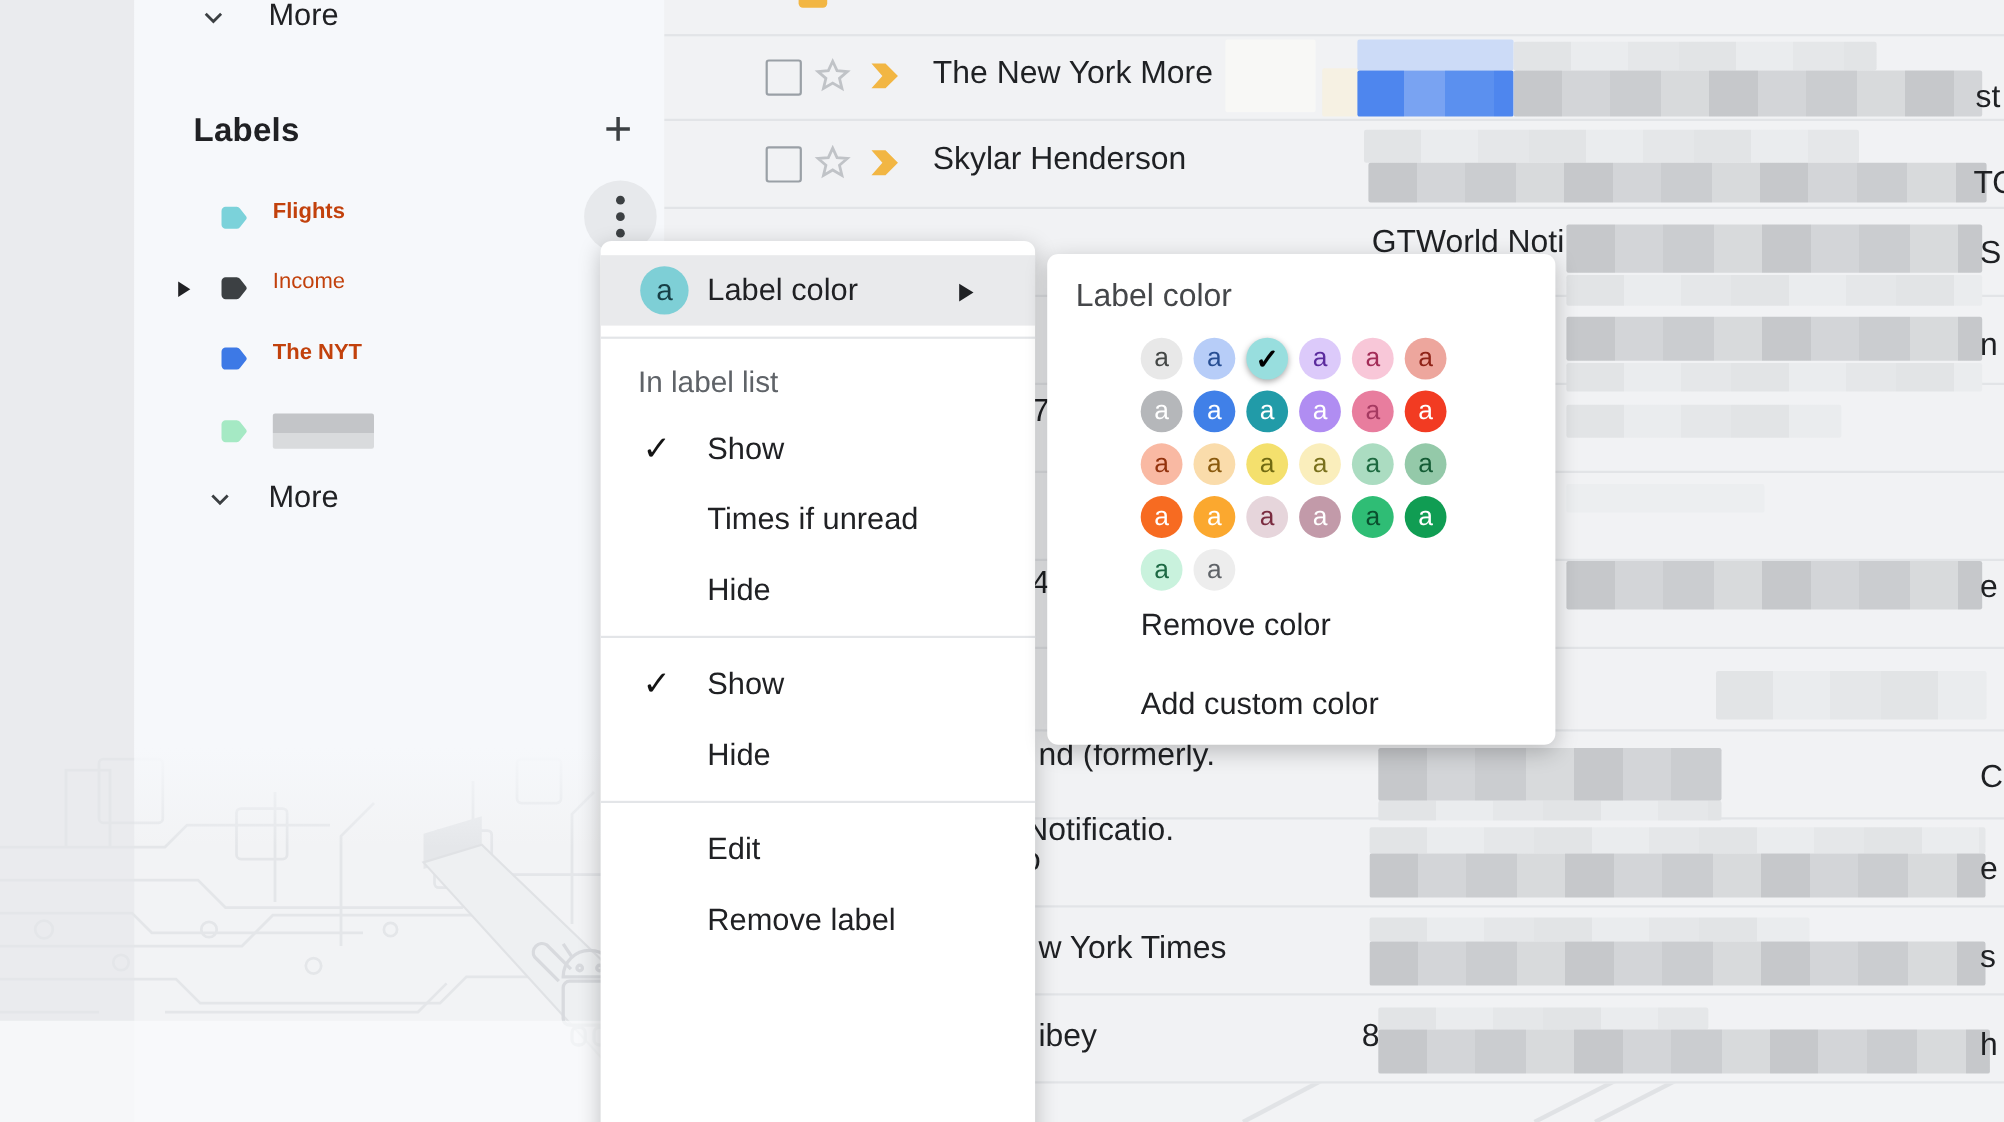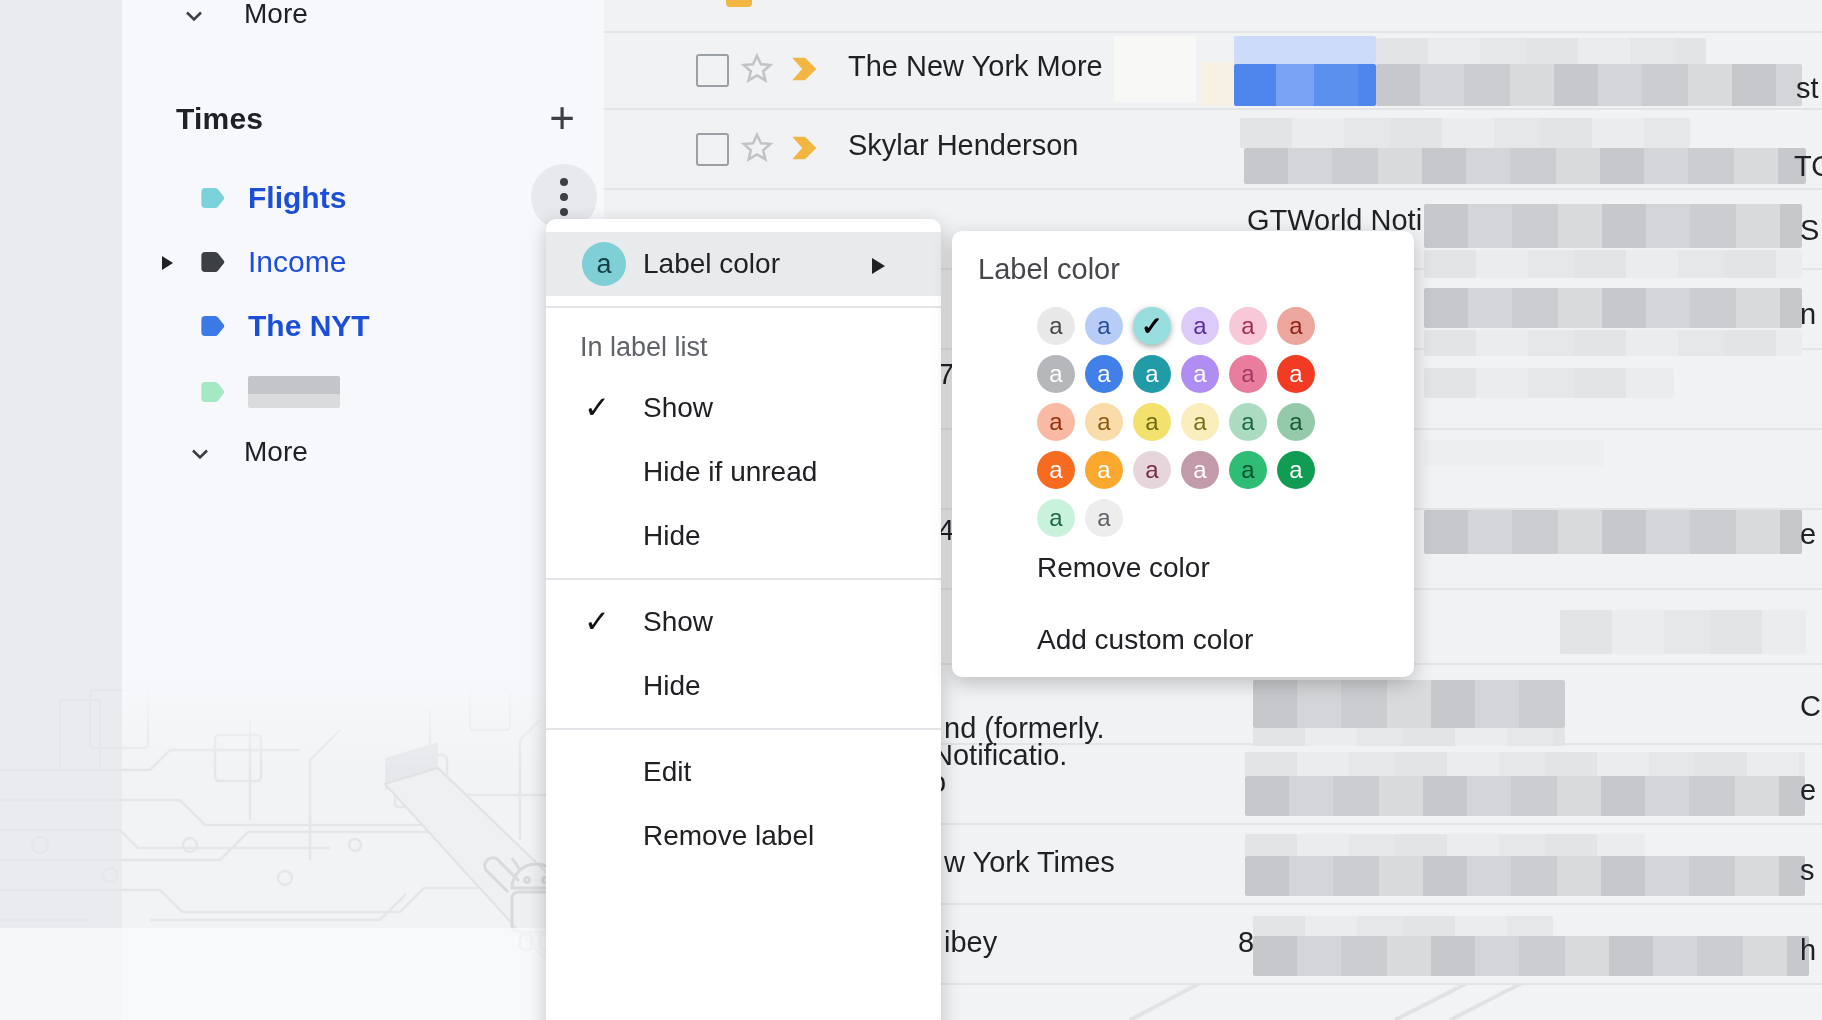"Times" span.side-text { text: Times -> Labels }
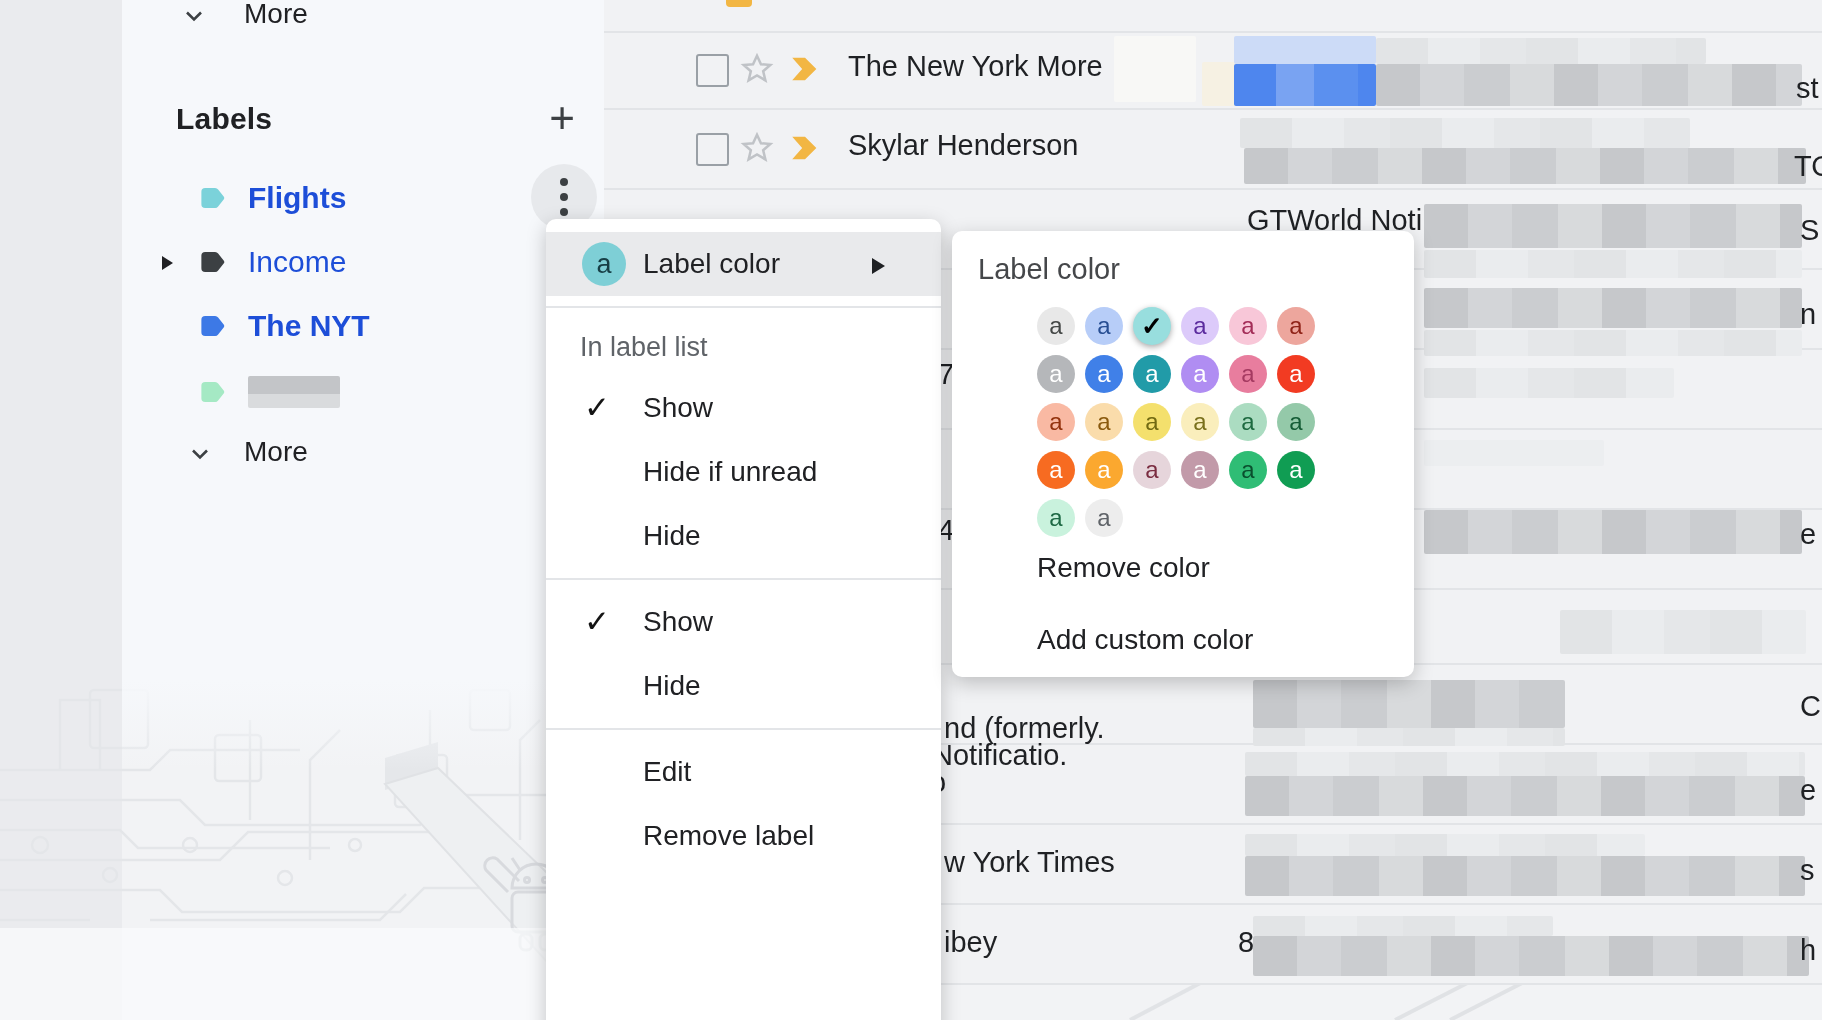"Flights" .label-row .lname { color: #1d4ed8 -> #c2410c; font-size: 30px -> 20px }
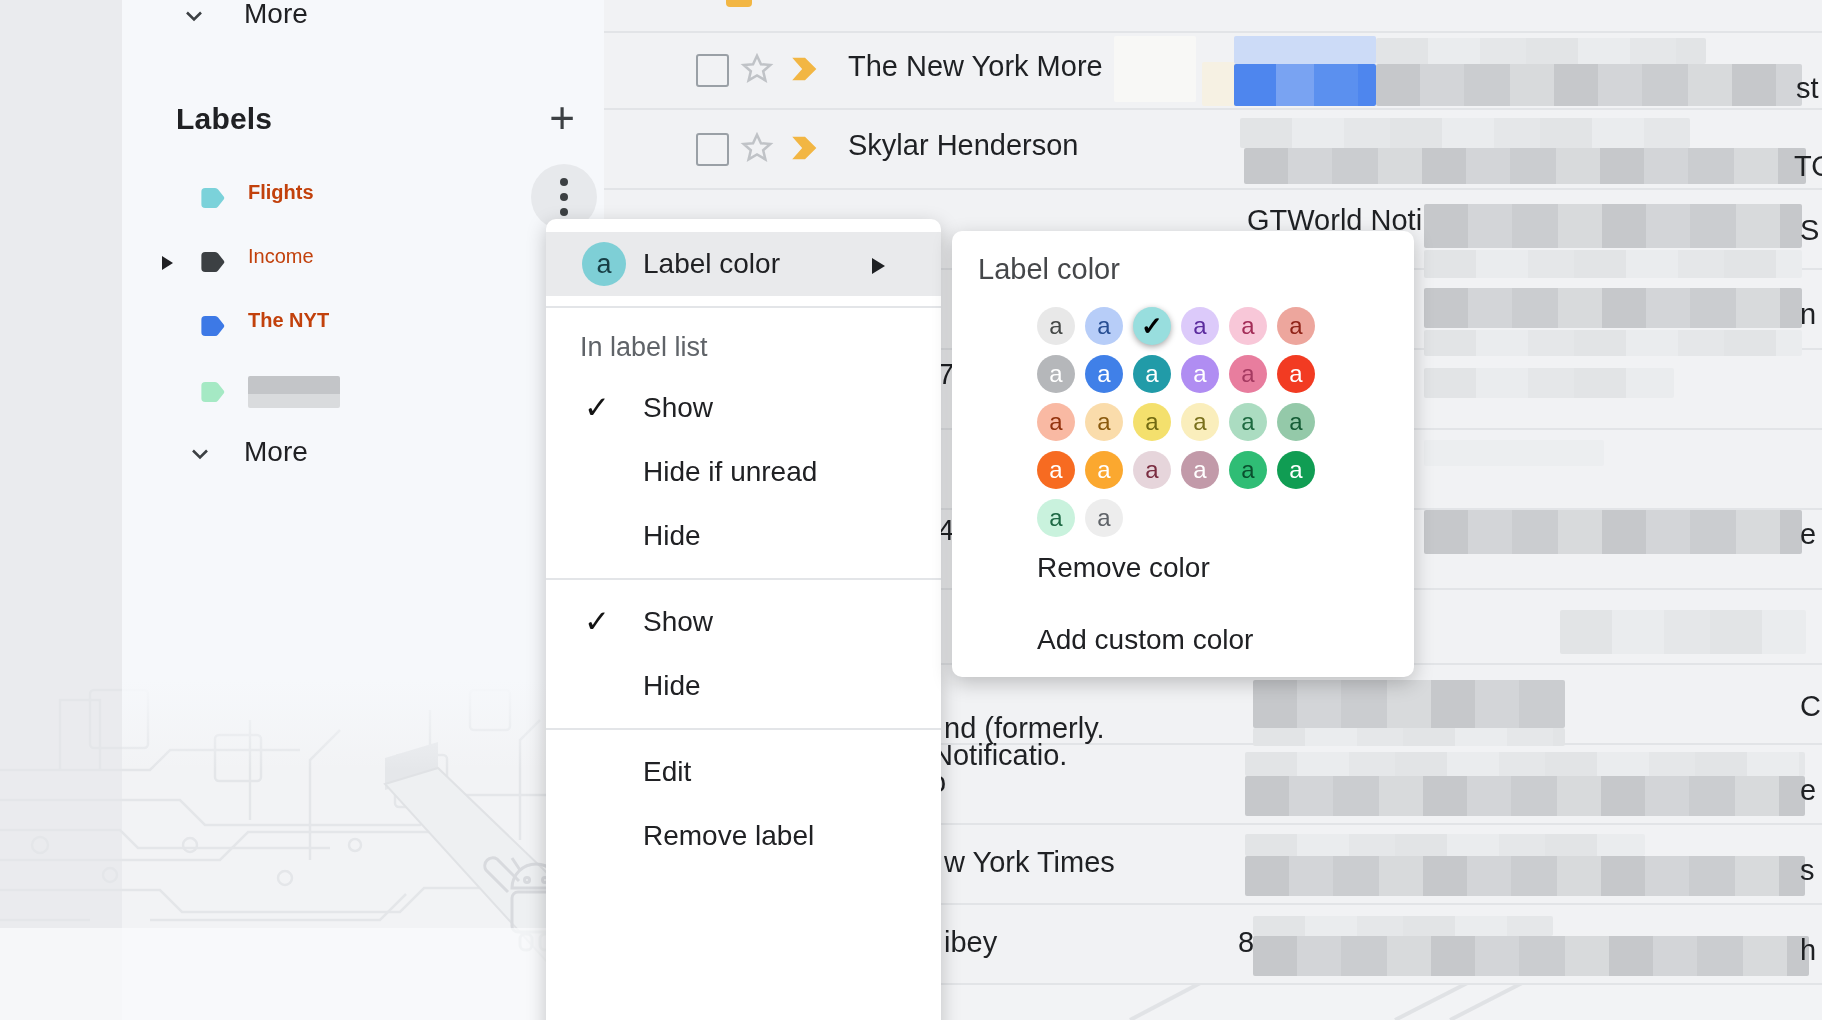"Hide if unread" span { text: Hide -> Times }
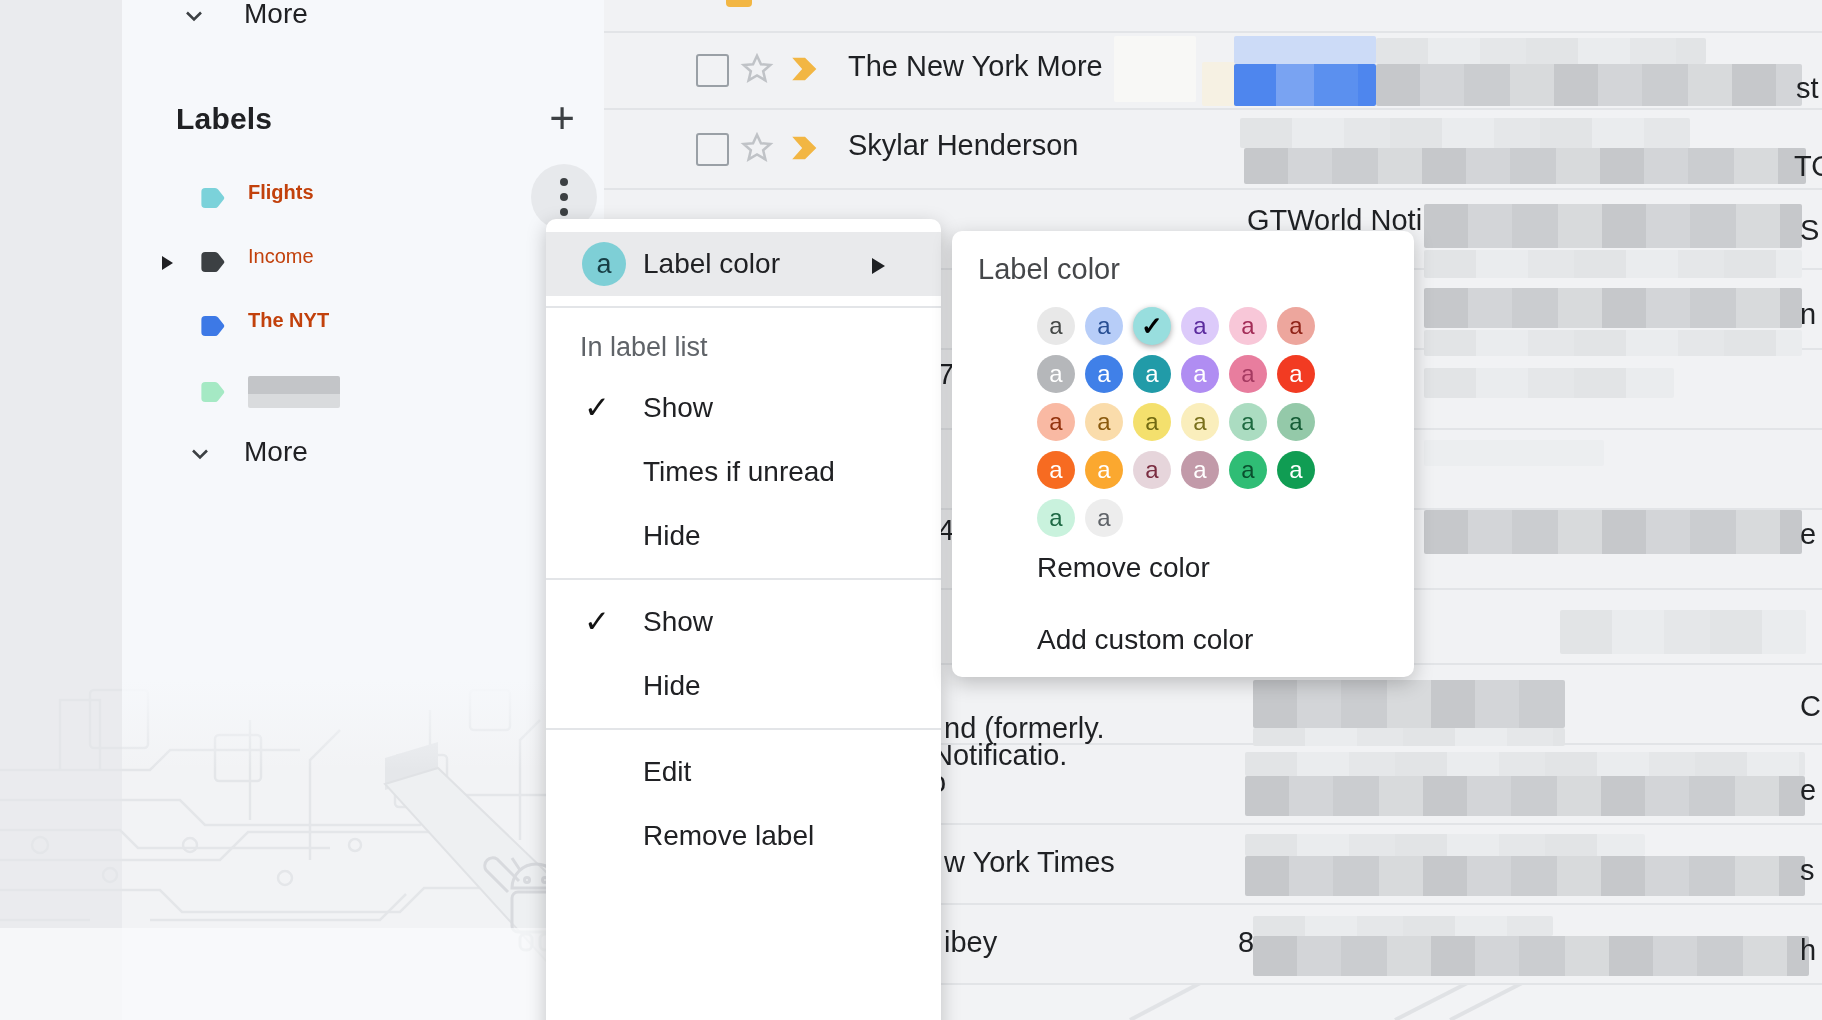"nd (formerly." span.sender { top: 712px -> 670px }
